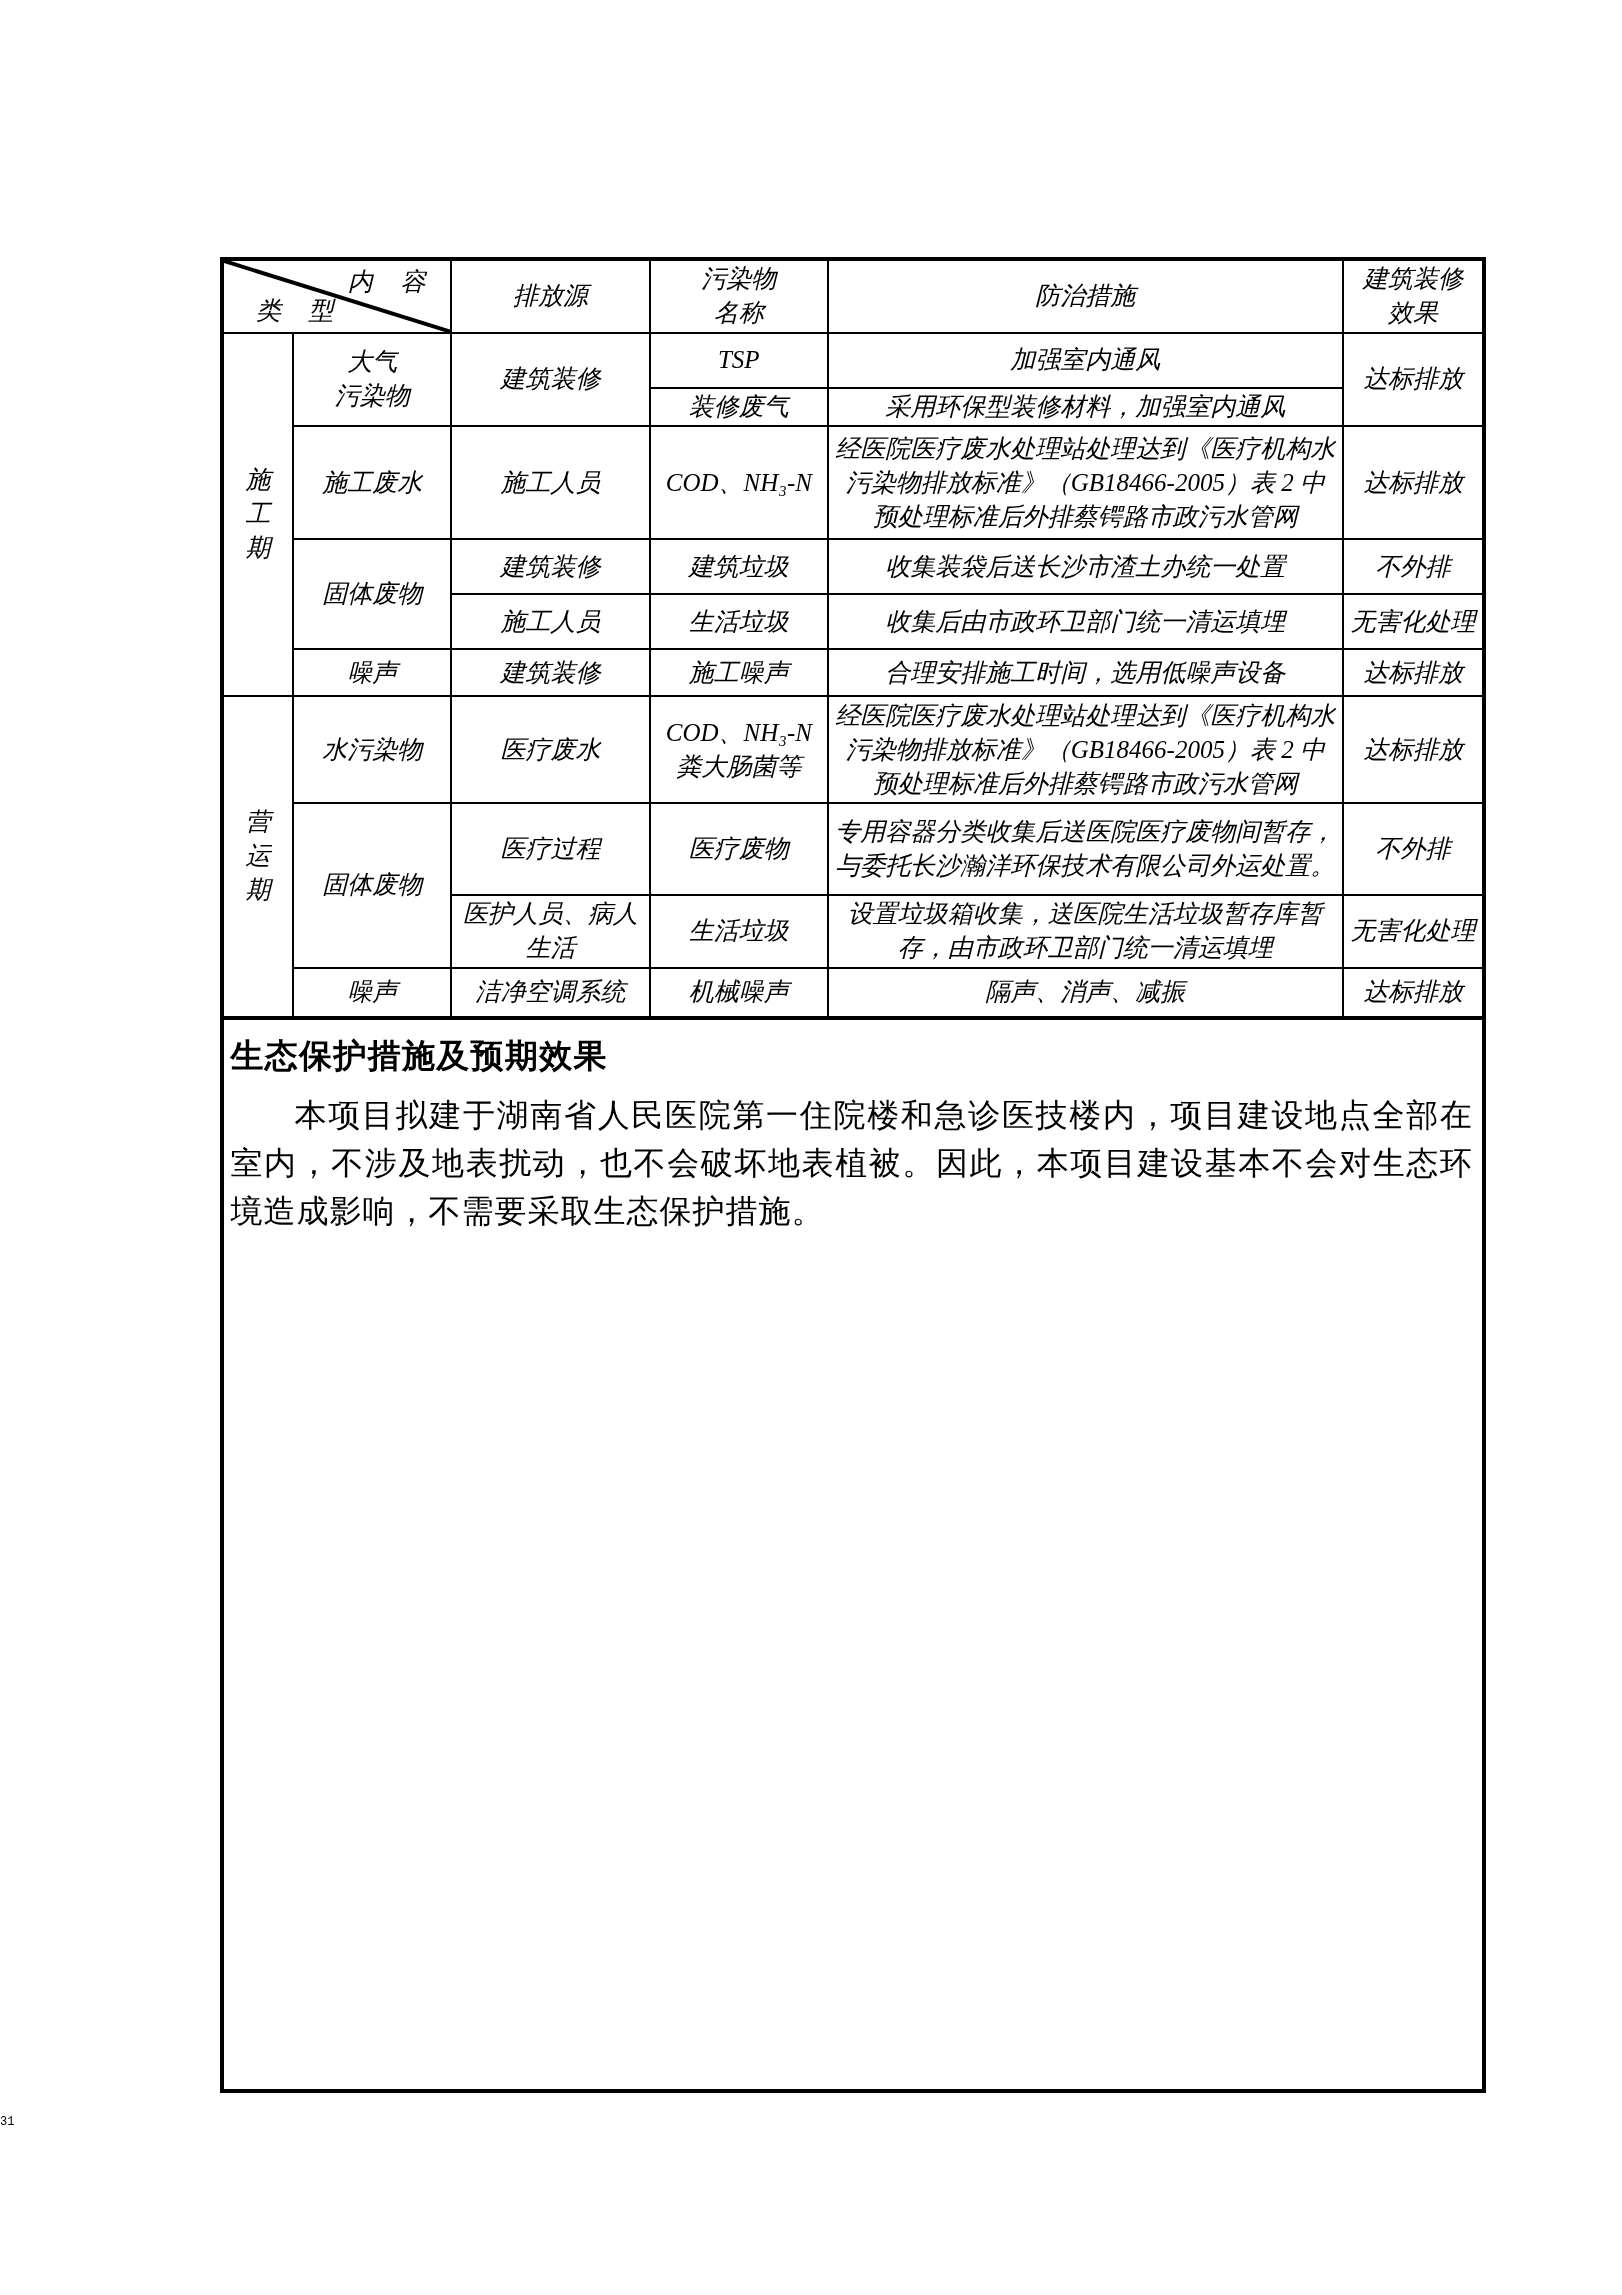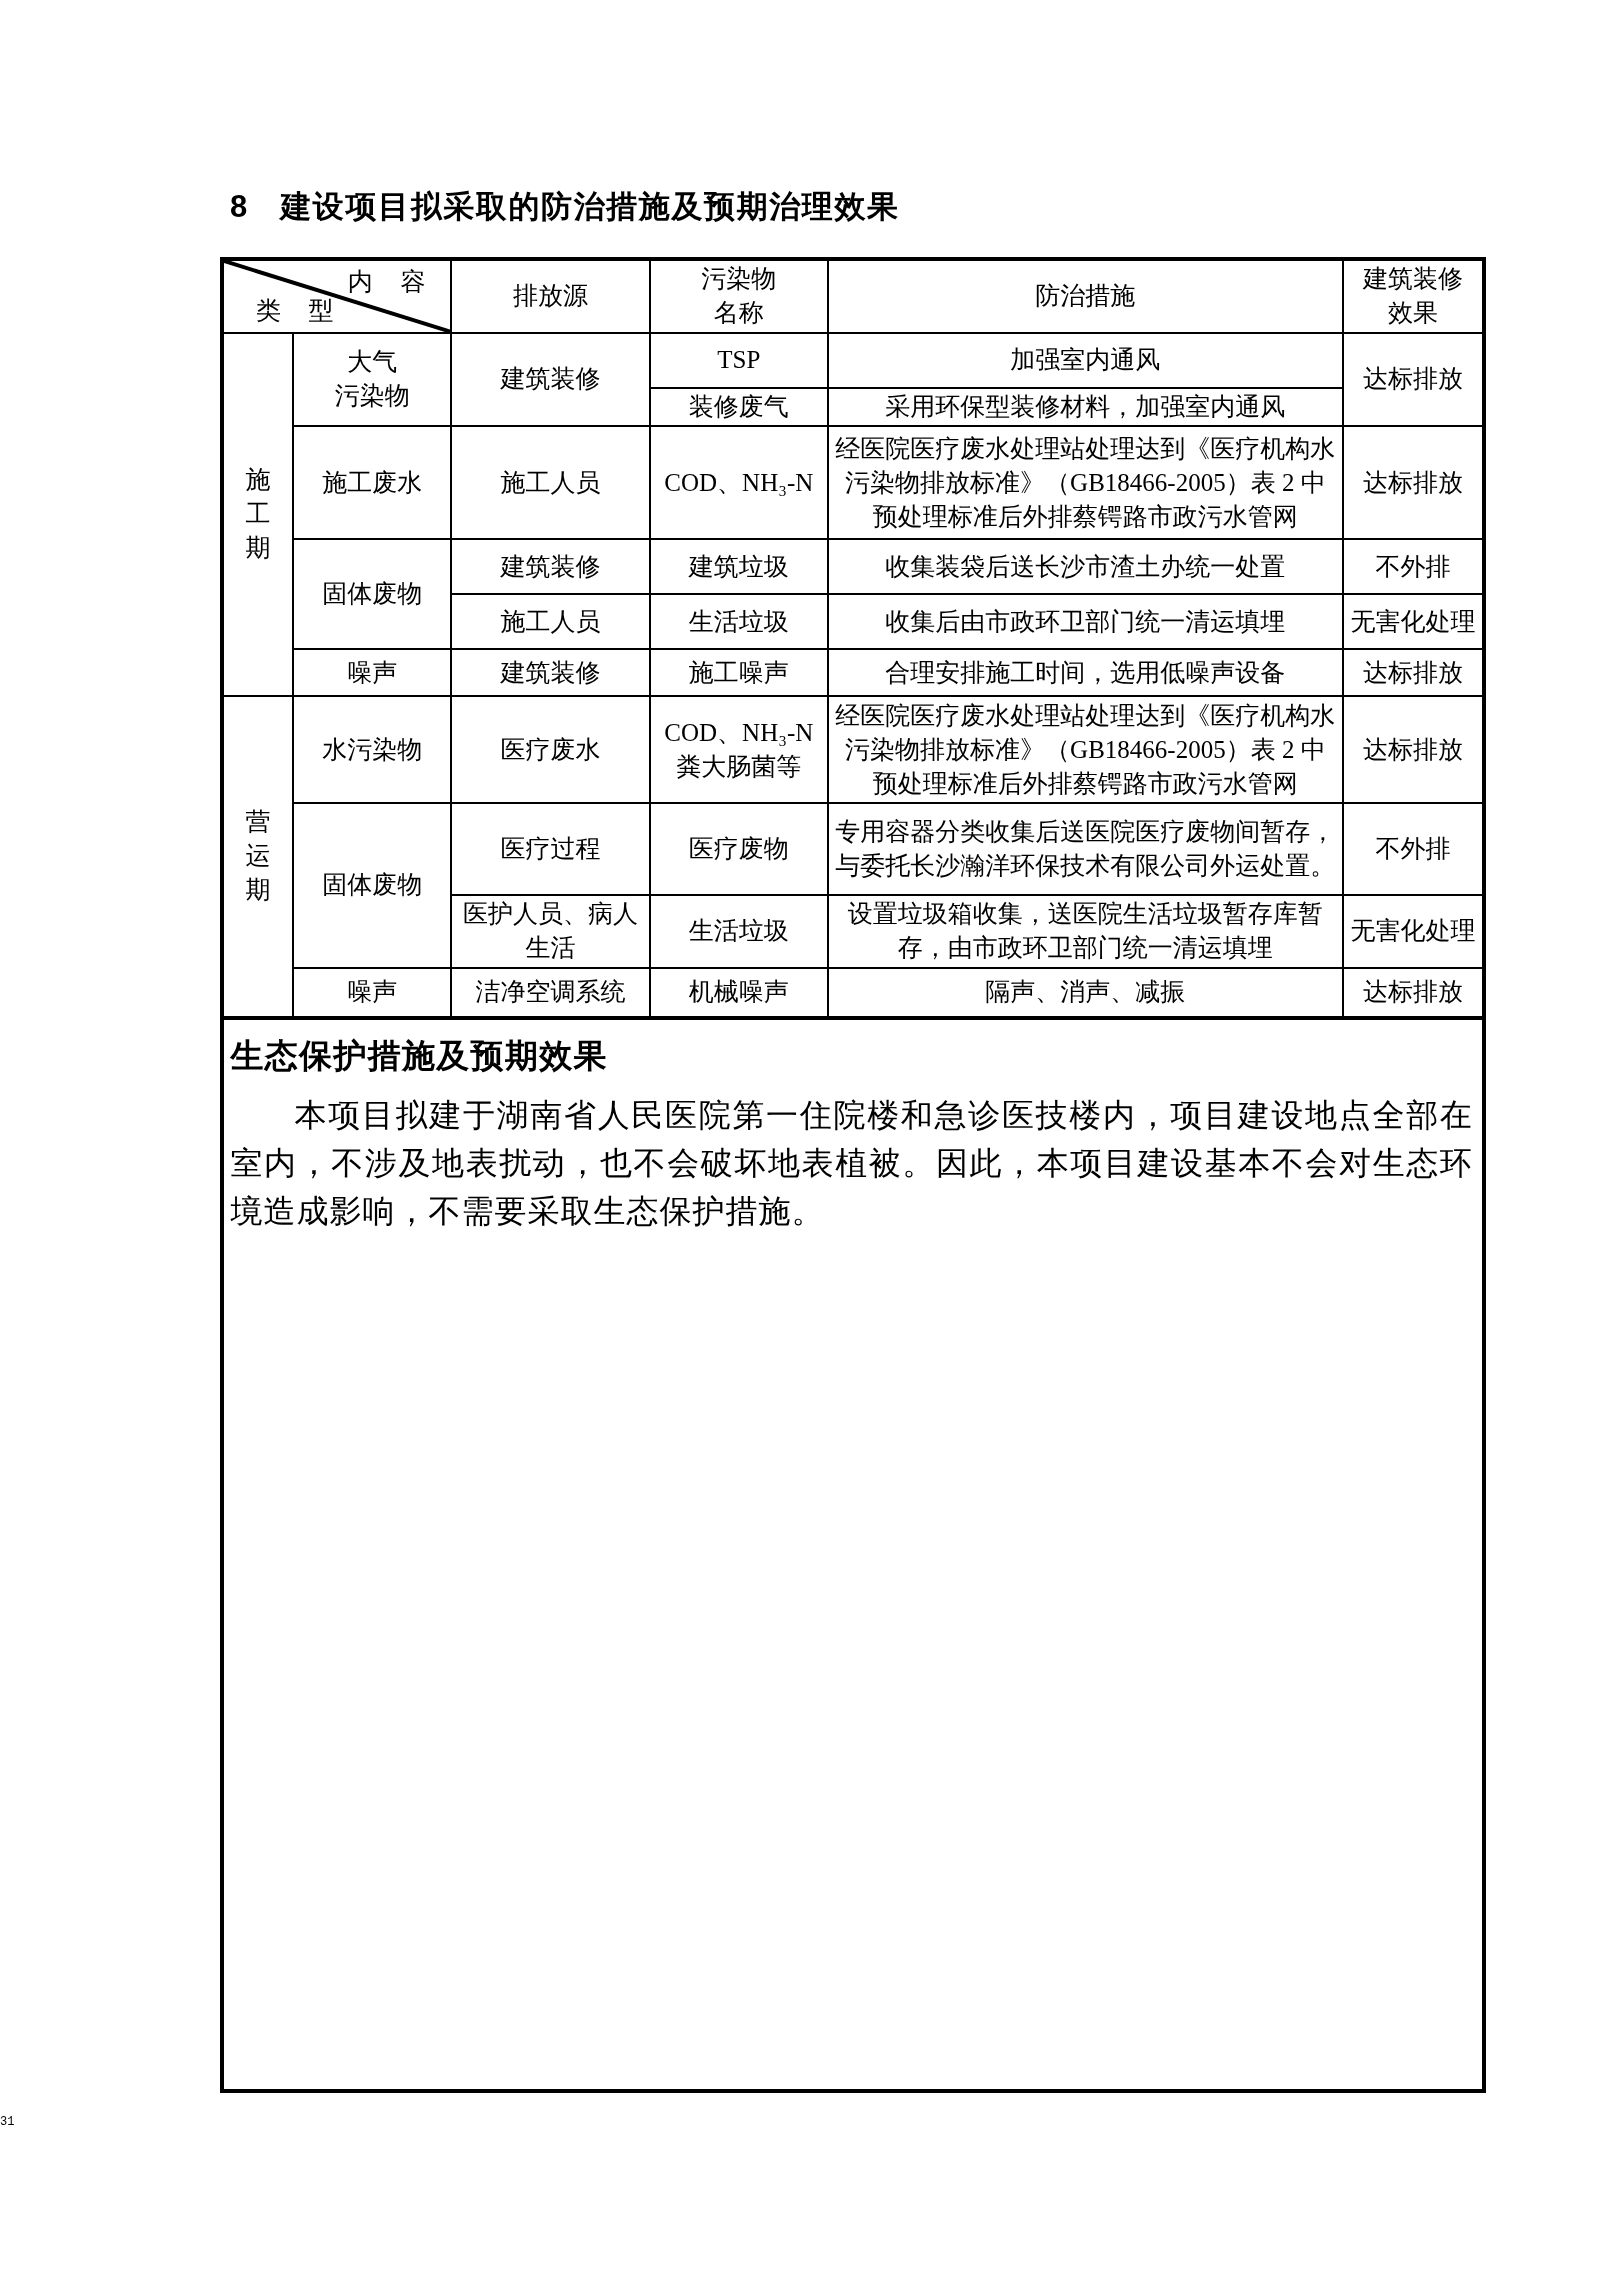"8 建设项目拟采取的防治措施及预期治理效果" div.doc-title { html: <div> <span>8</span><span>建设项目拟采取的防治措施及预期治理效果</span> </div> -> none }
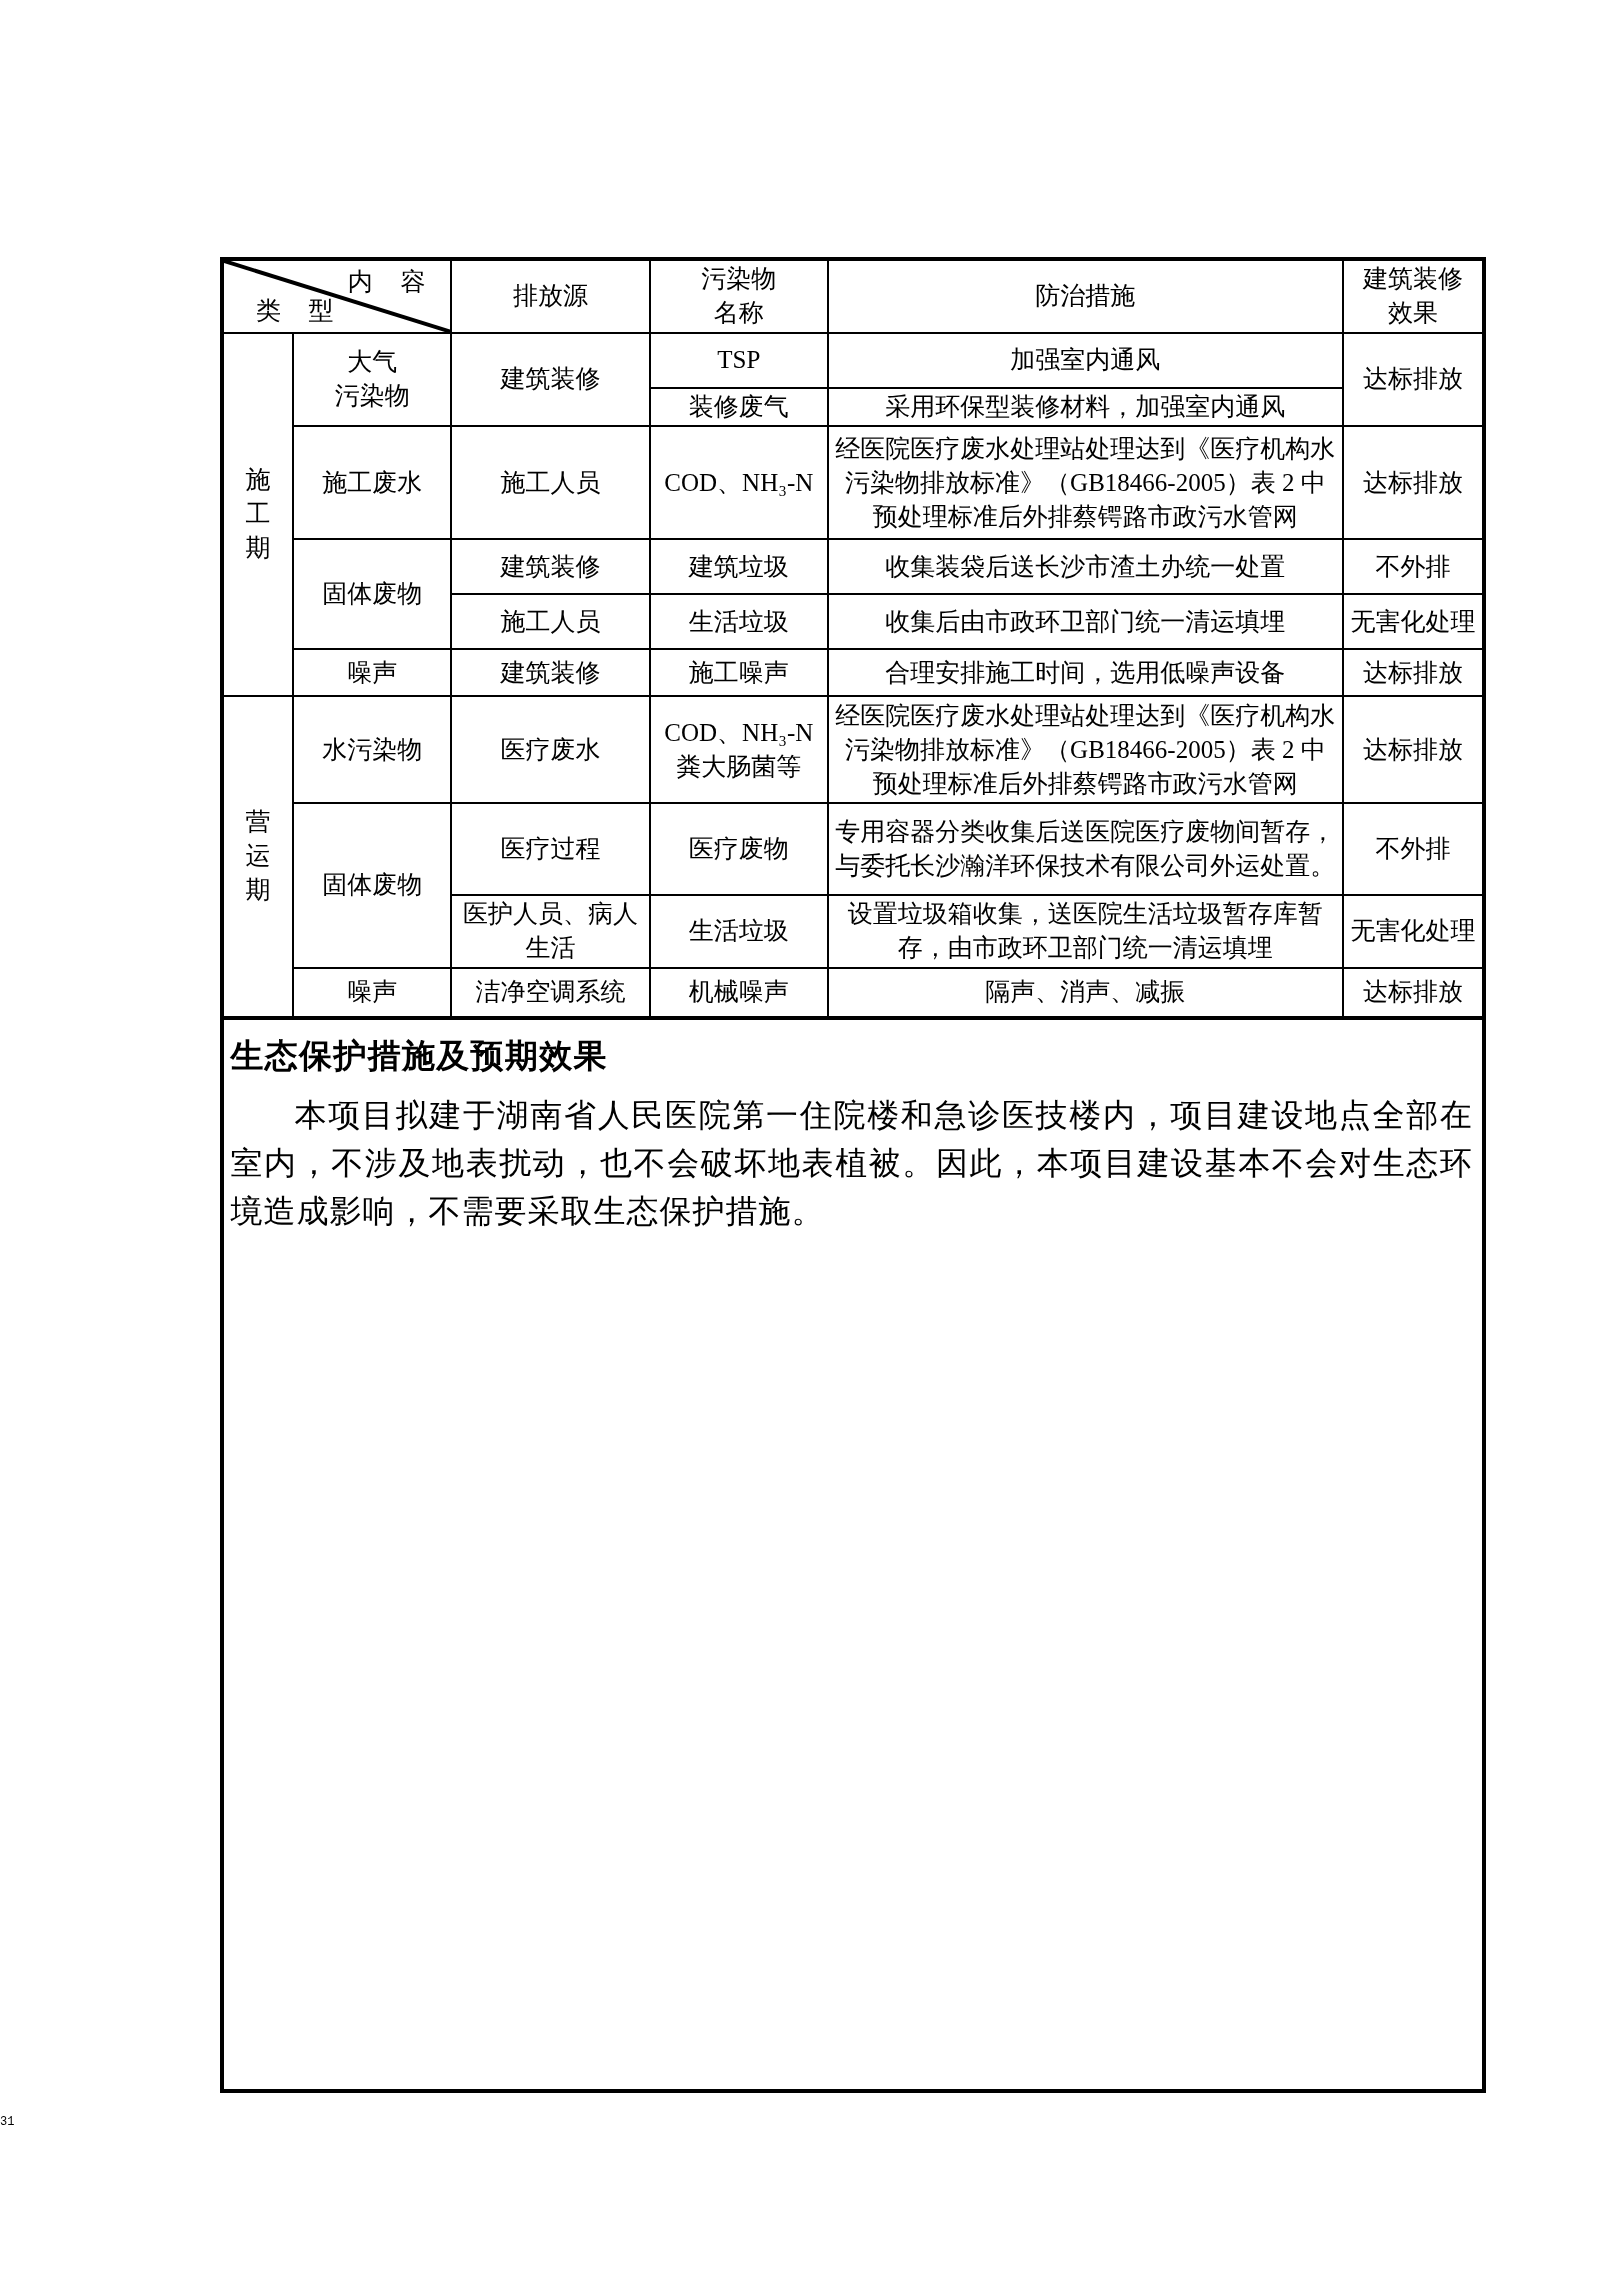"内 容" .table-wrap { font-style: none -> italic }
